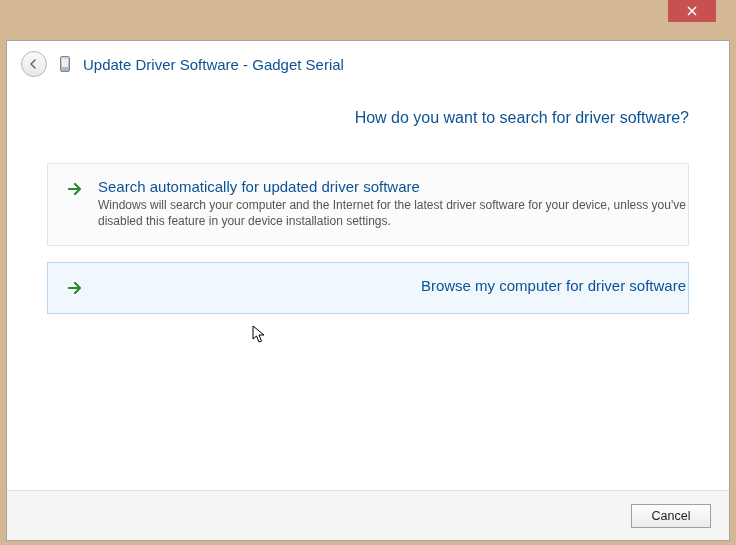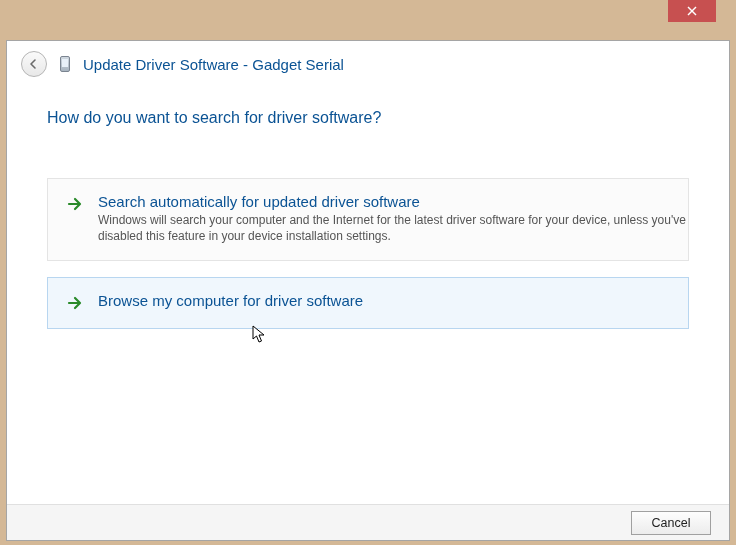"How do you want to" .heading { margin-bottom: 51px -> 36px; text-align: none -> right }
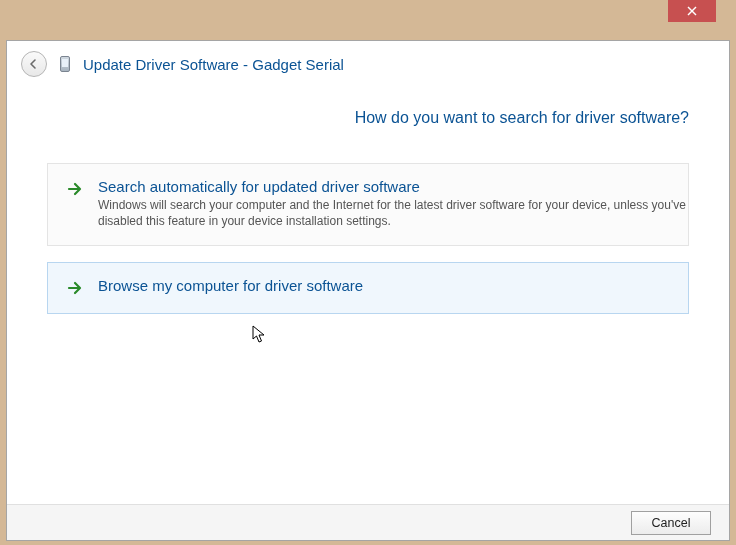"Browse my computer for driver" .option.hover { text-align: none -> right }
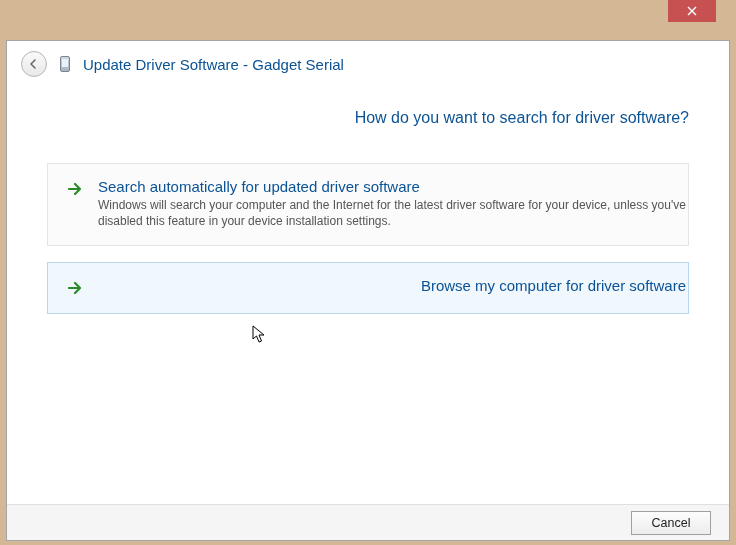"Cancel" .footer { height: 36px -> 50px }
